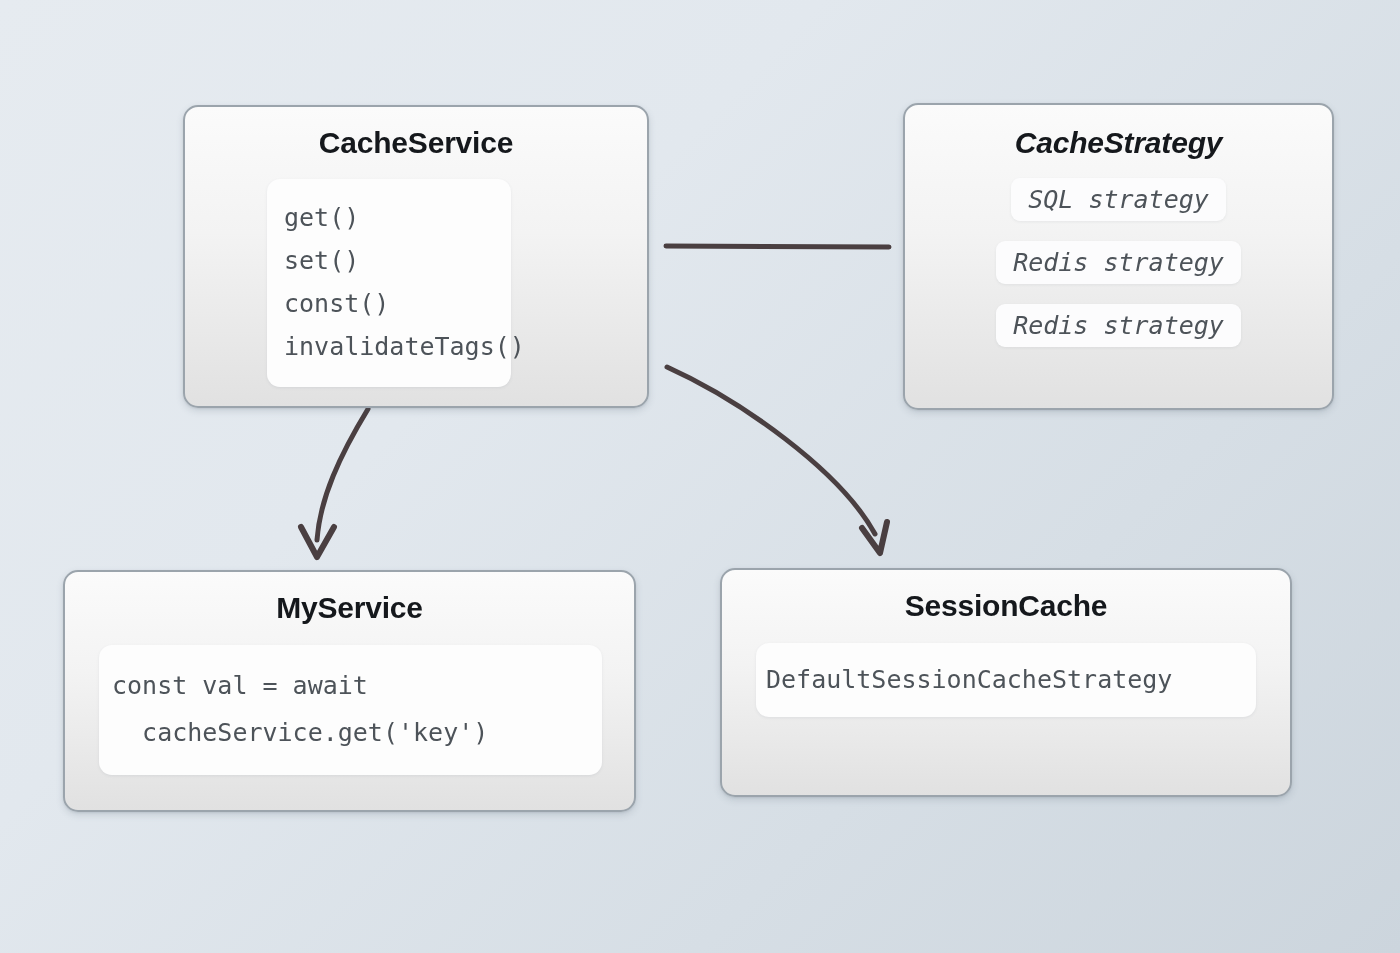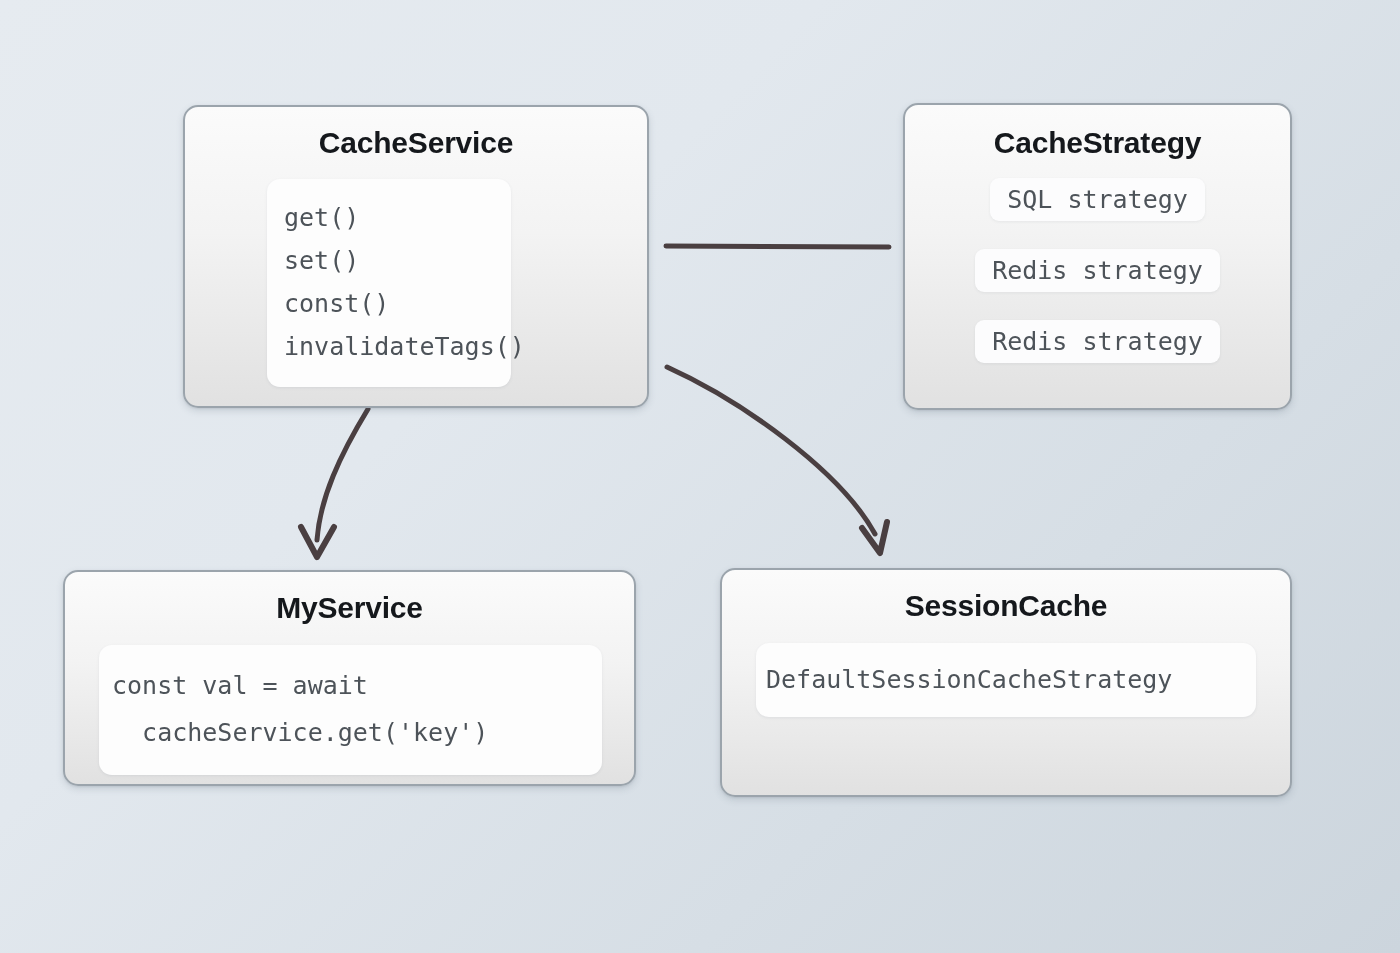"CacheStrategy" #node-cache-strategy { font-style: none -> italic; width: 389px -> 431px }
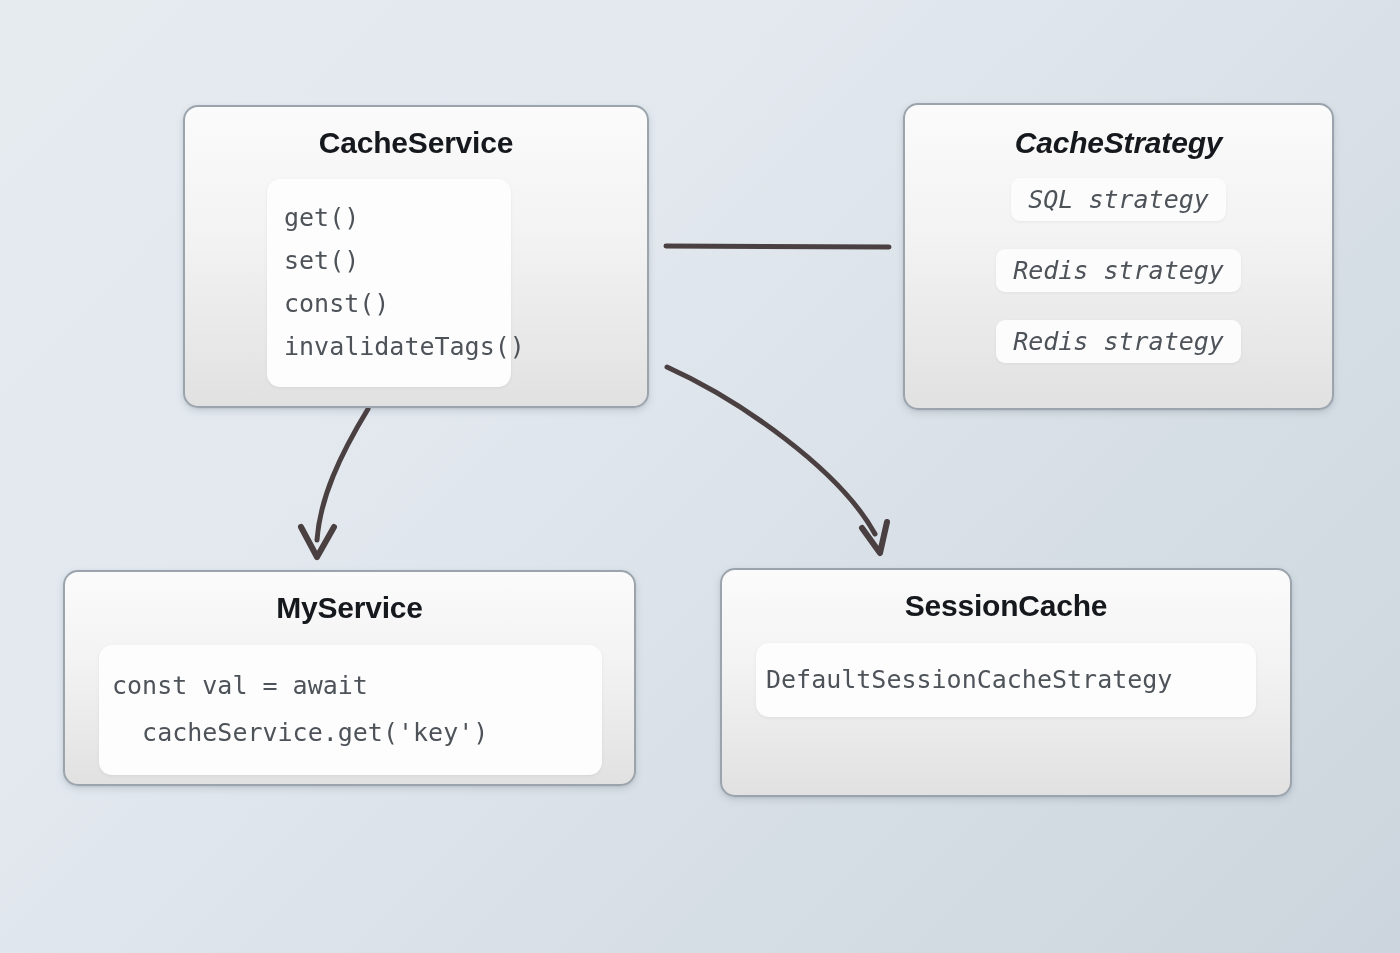"SQL strategy" #node-cache-strategy .pill-list { gap: 28px -> 20px }
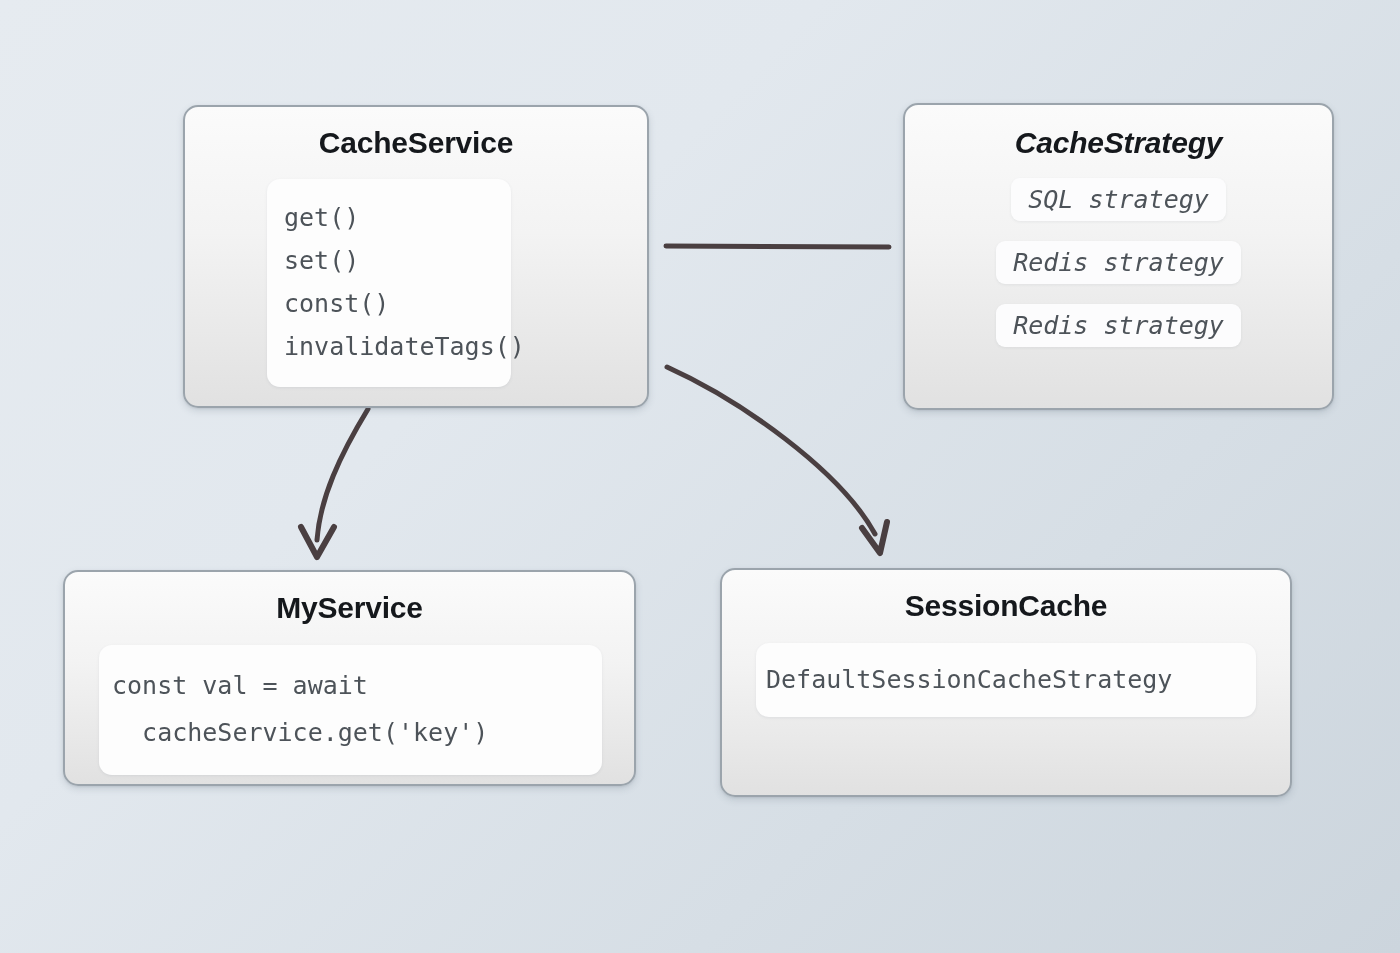"MyService" #node-my-service { height: 216px -> 242px }
